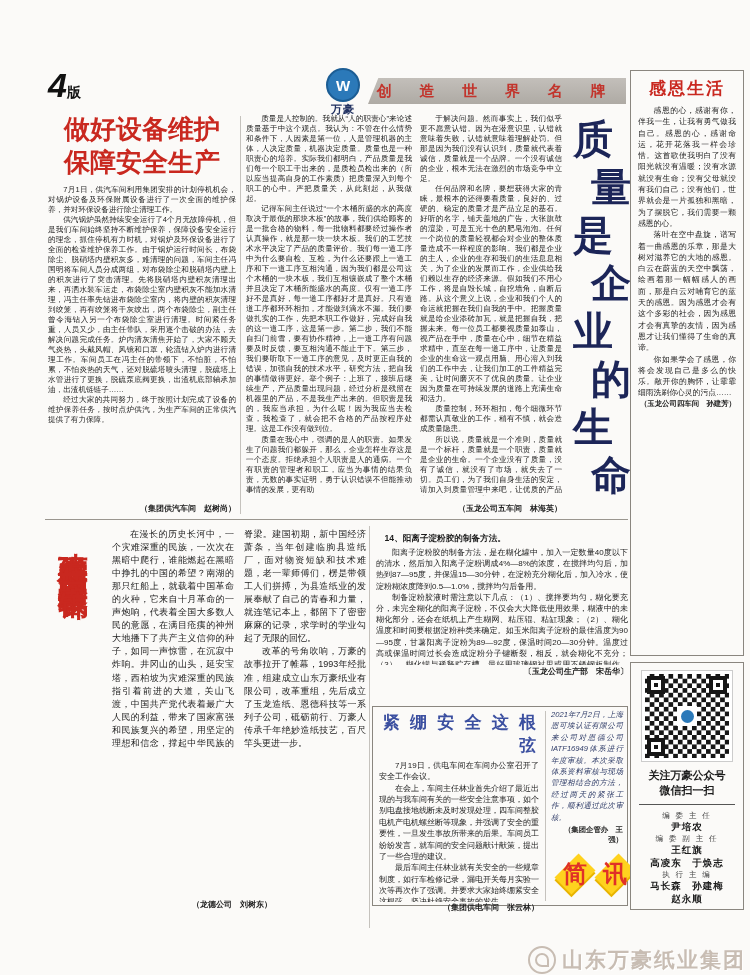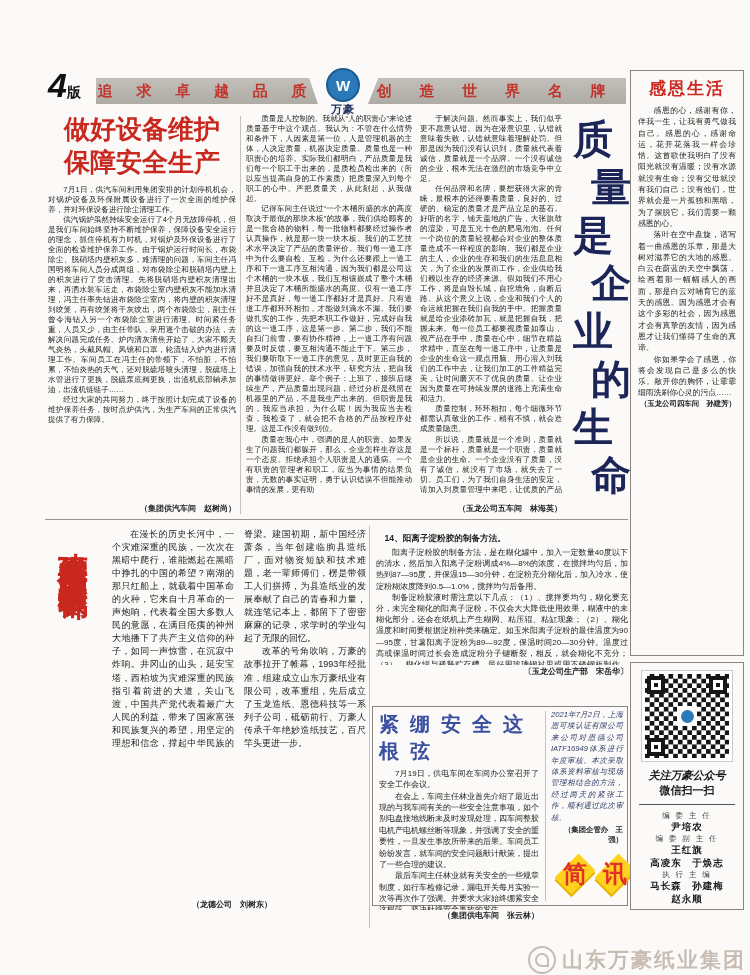"追 求 卓 越 品" div.abs { html: <div> <span>追 求 卓 越 品 质</span> </div> -> none }
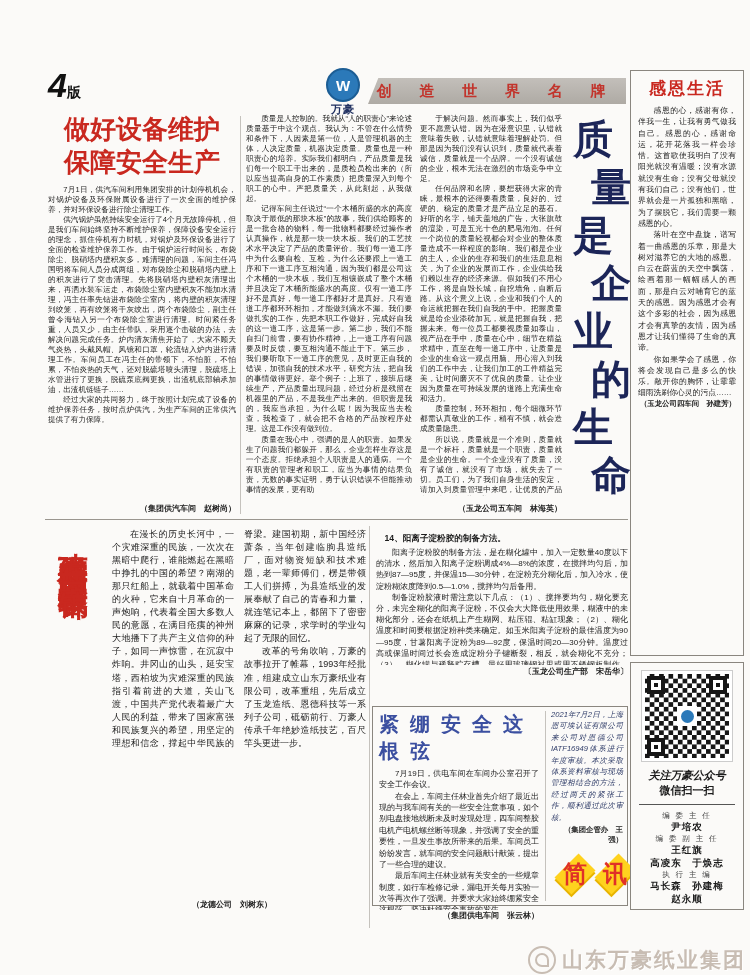"紧 绷 安 全 这" .blue-title { font-size: 20px -> 17px; text-align: left -> right }
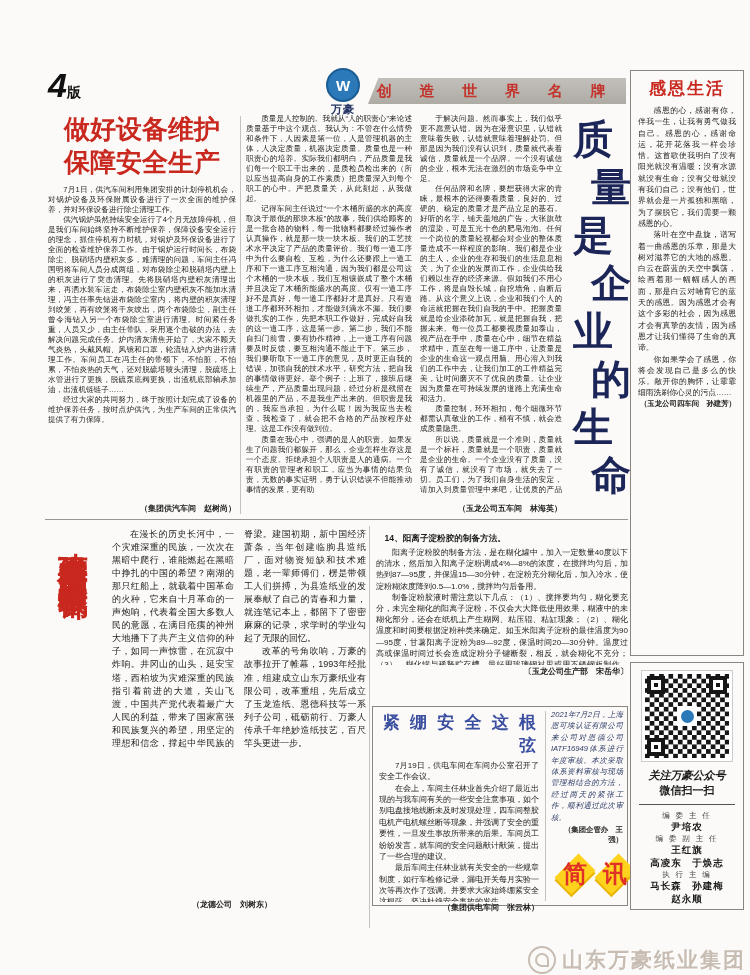"关注万豪公众号" div.cap { font-style: italic -> none }
